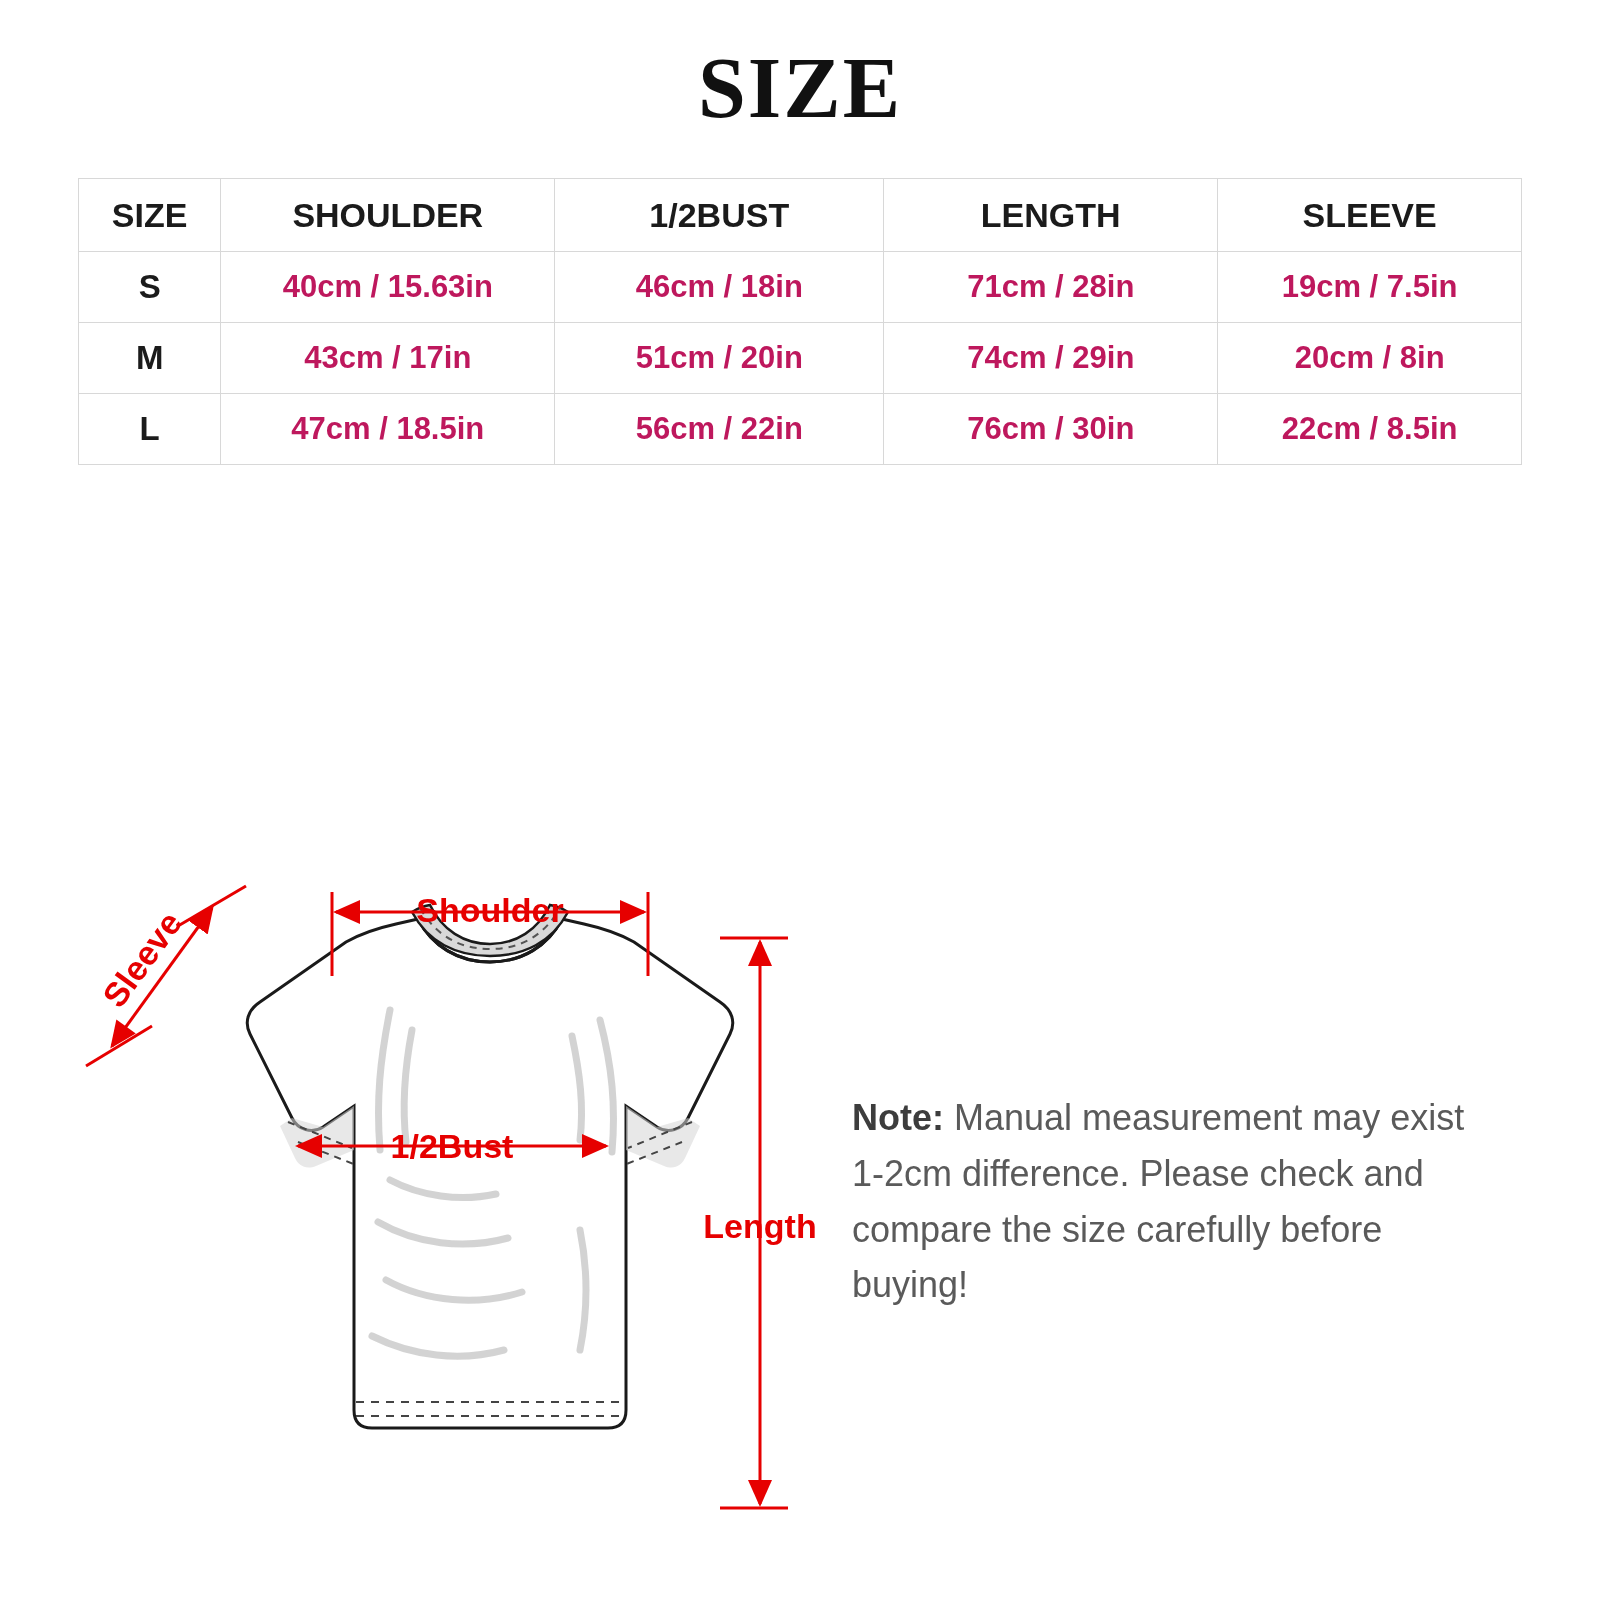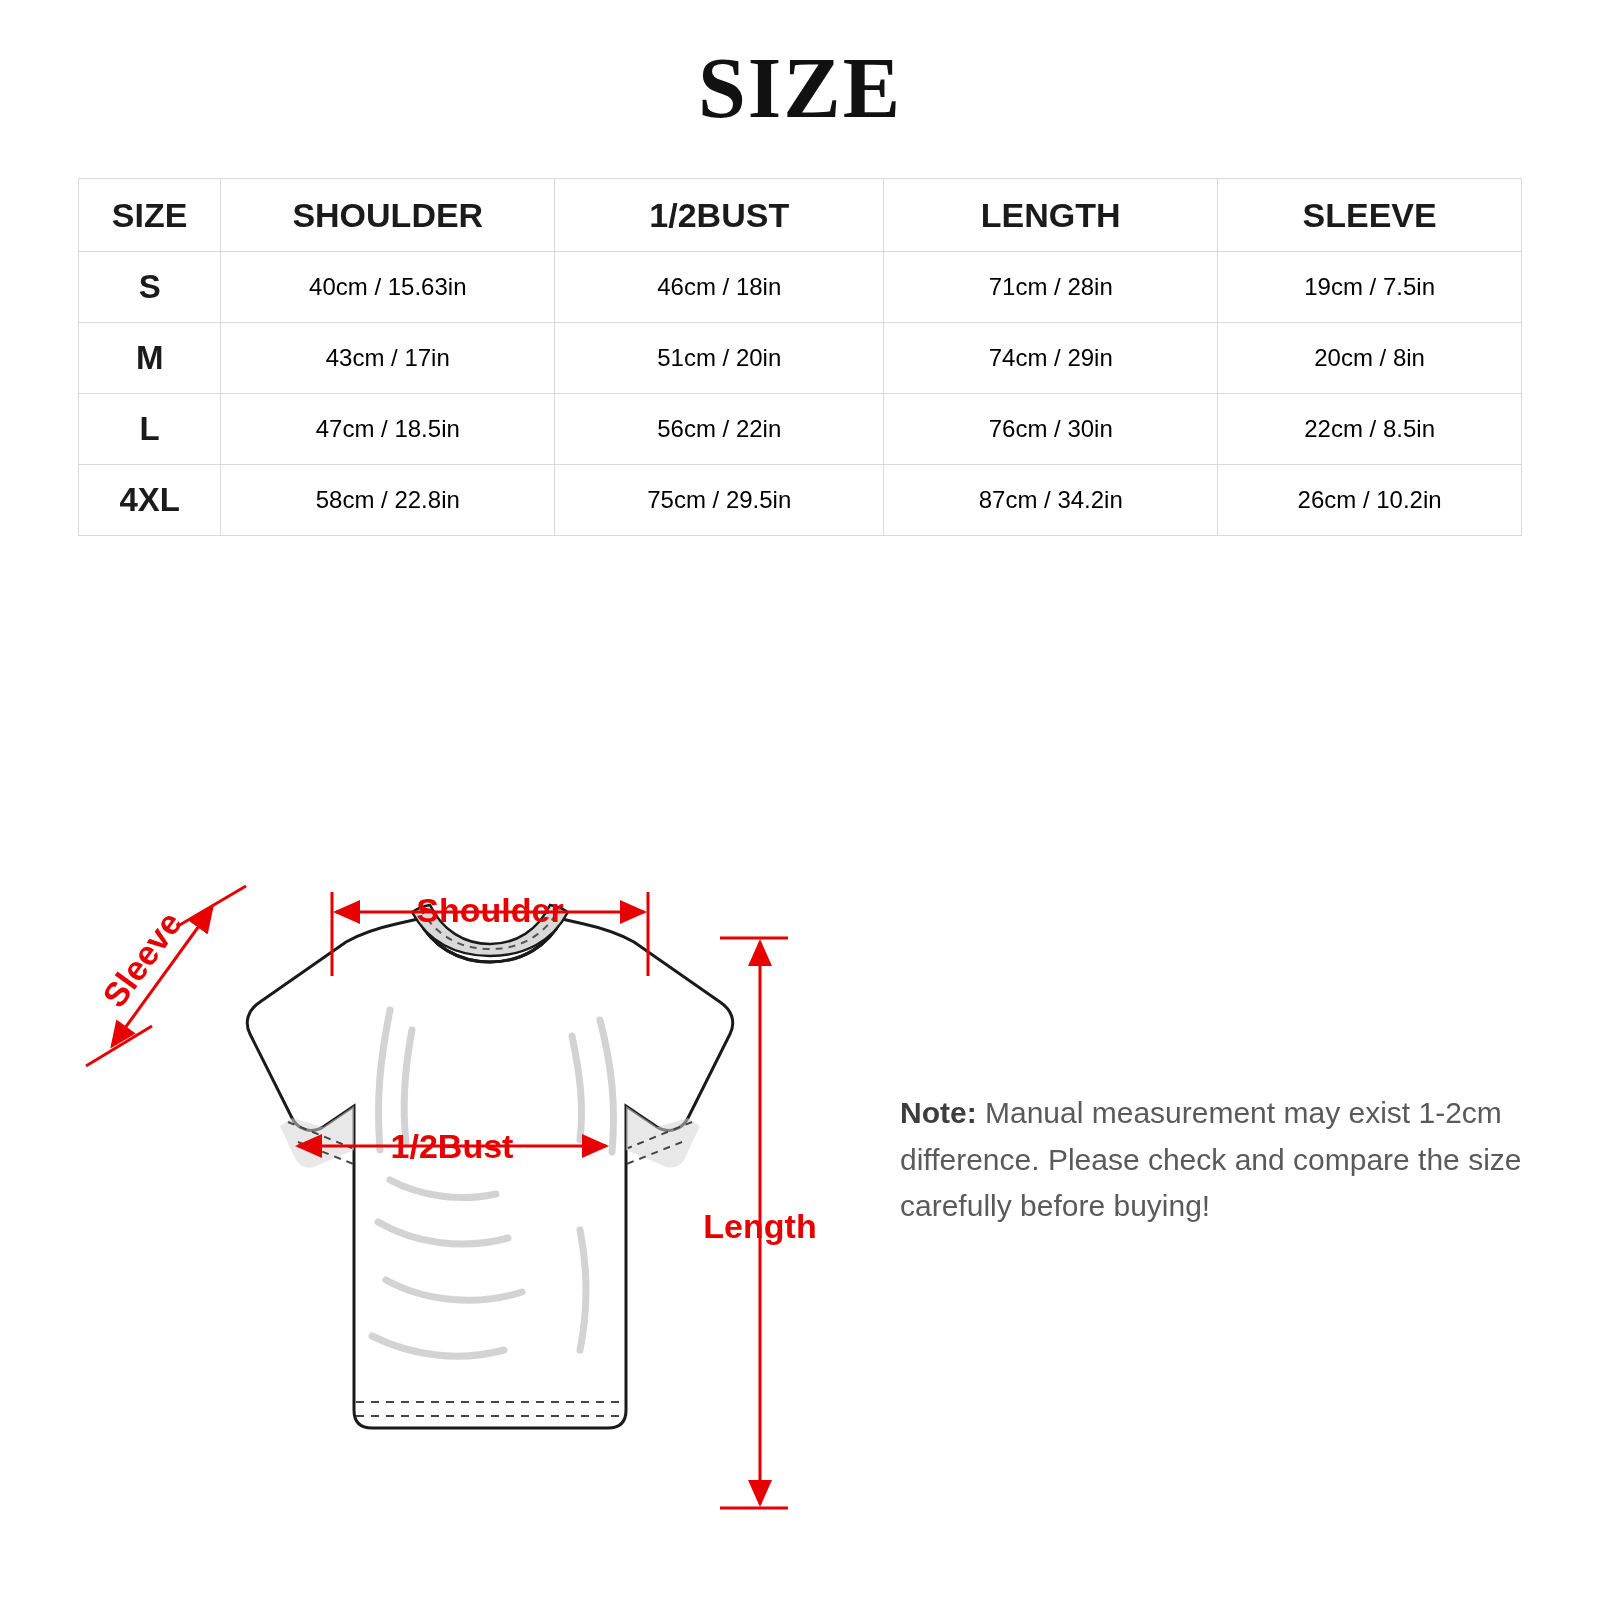"40cm / 15.63in" .size-table td.val { color: #000000 -> #be185d; font-size: 24px -> 31px; font-weight: normal -> bold }
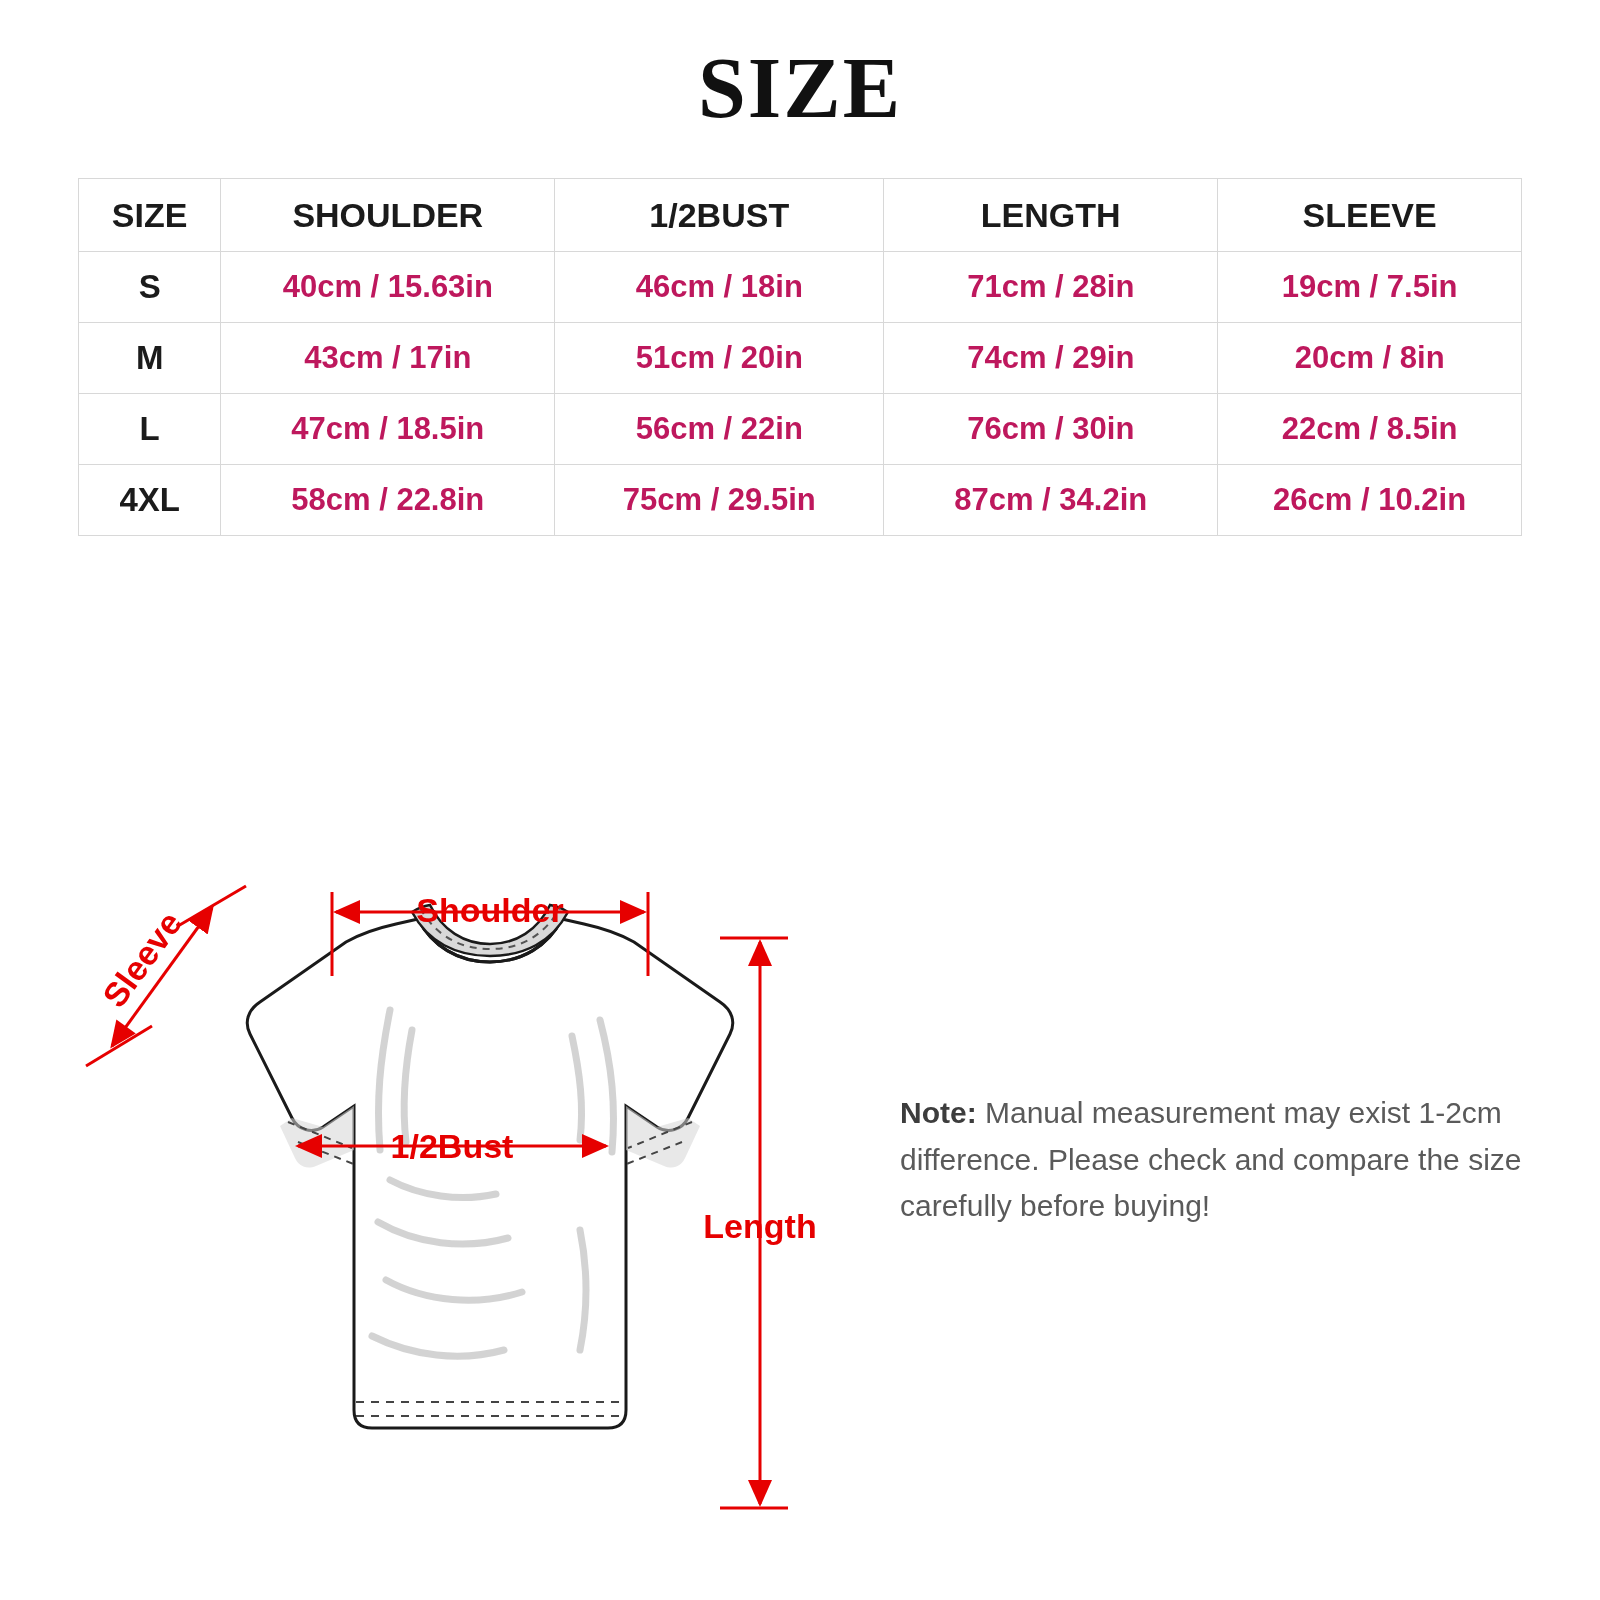"4XL" tr { html: <tr> <td>4XL</td> <td>58cm / 22.8in</td> <td>75cm / 29.5in</td> <td>87cm / 34.2in</td> <td>26cm / 10.2in</td> </tr> -> none }
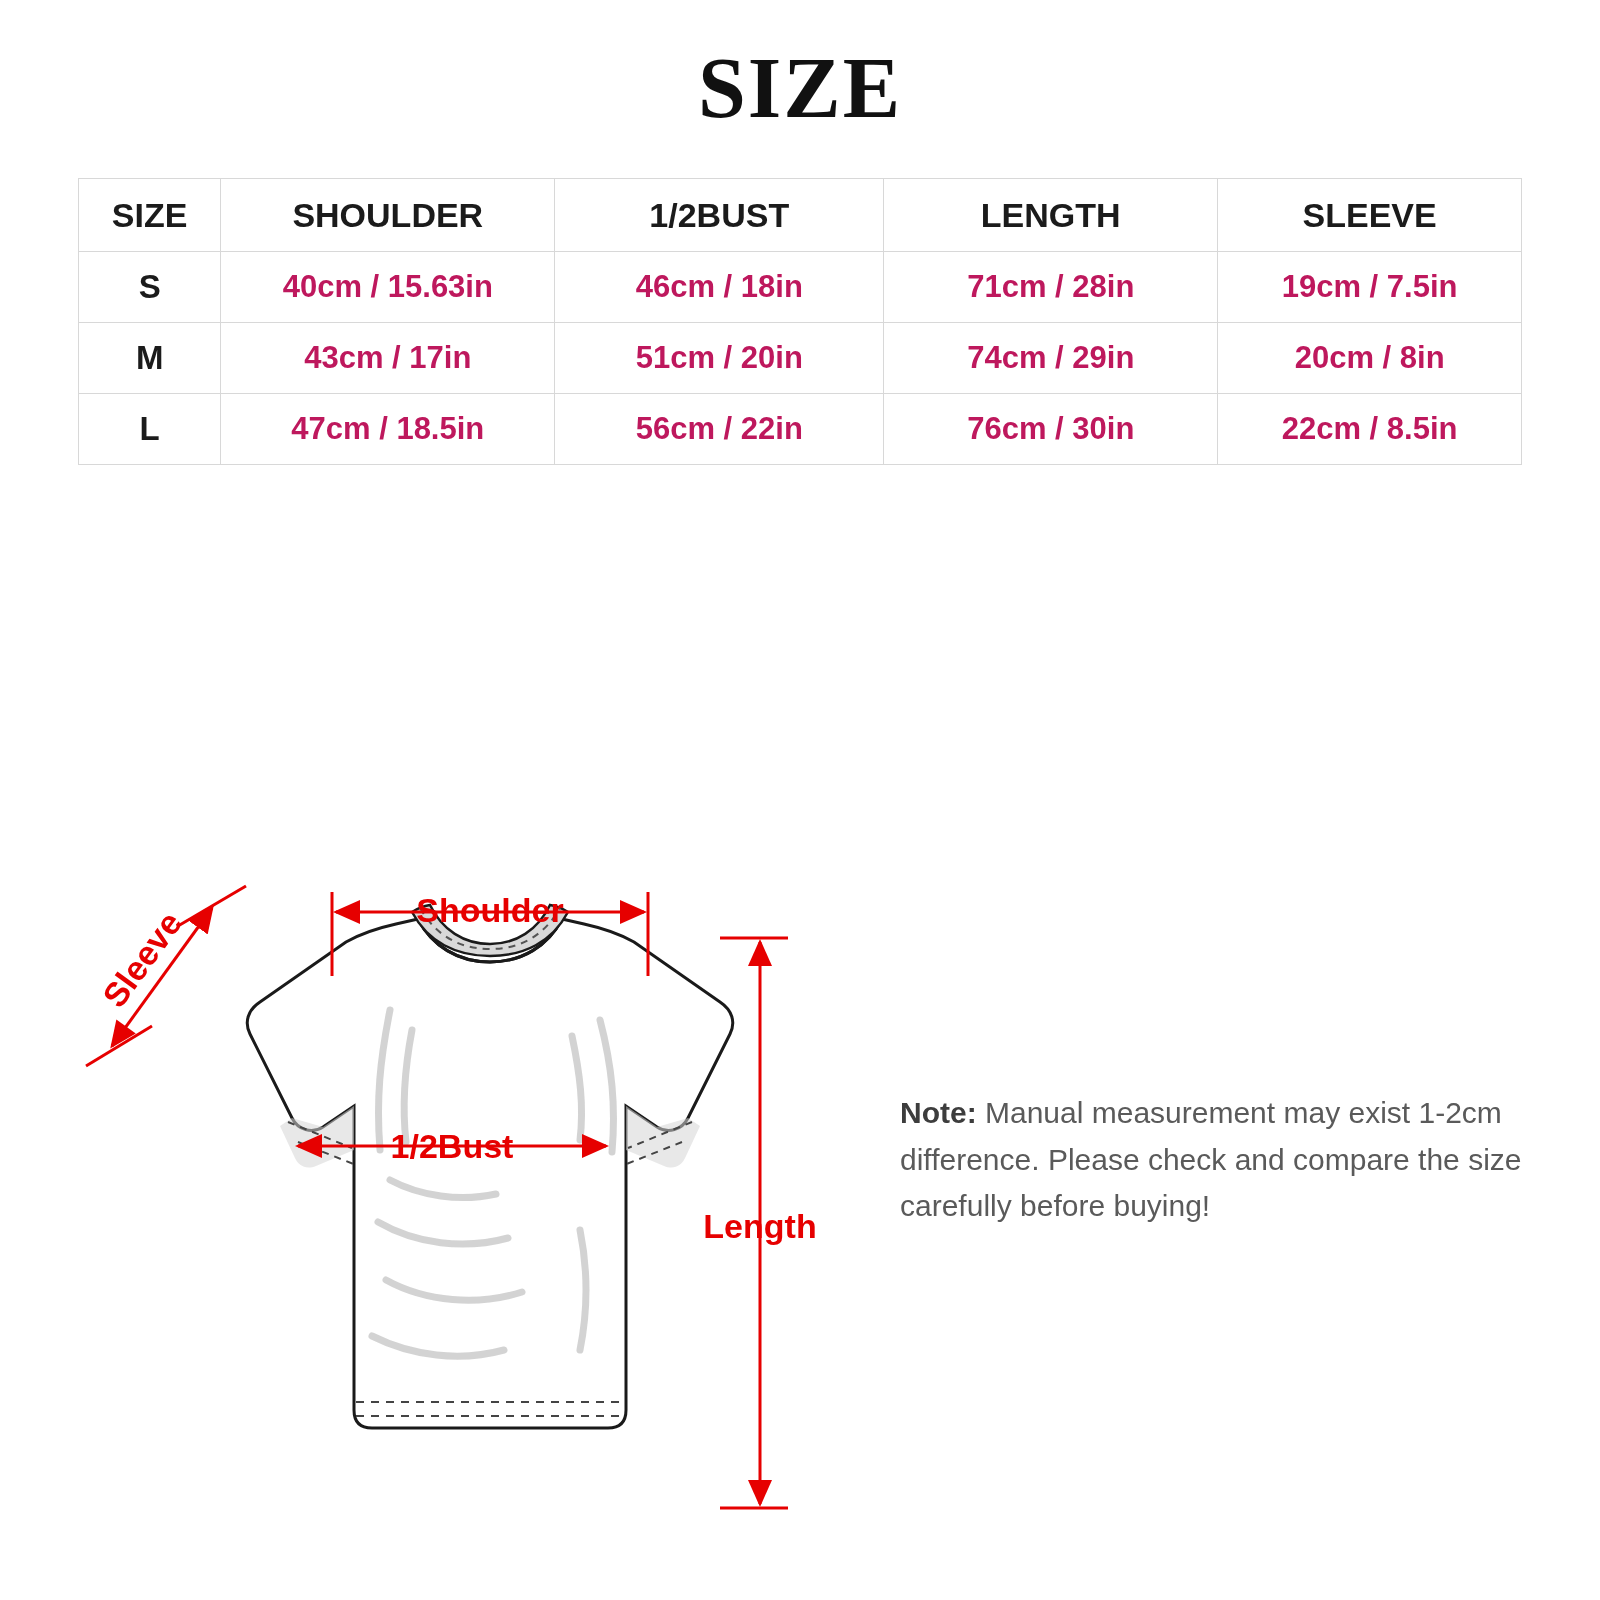"Note: Manual measurement may exist" .note { font-size: 30px -> 36px; left: 900px -> 852px }
